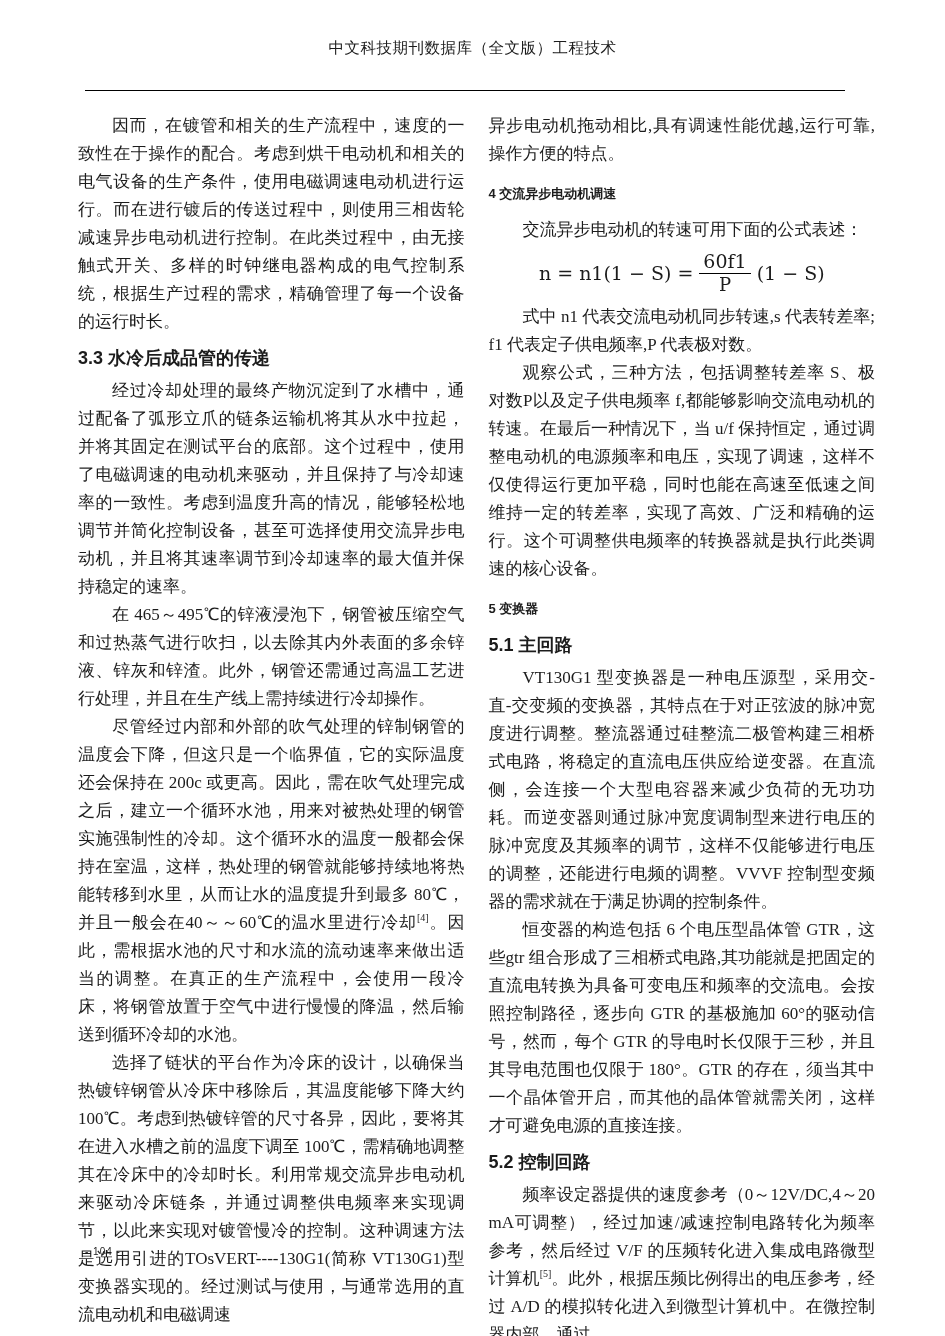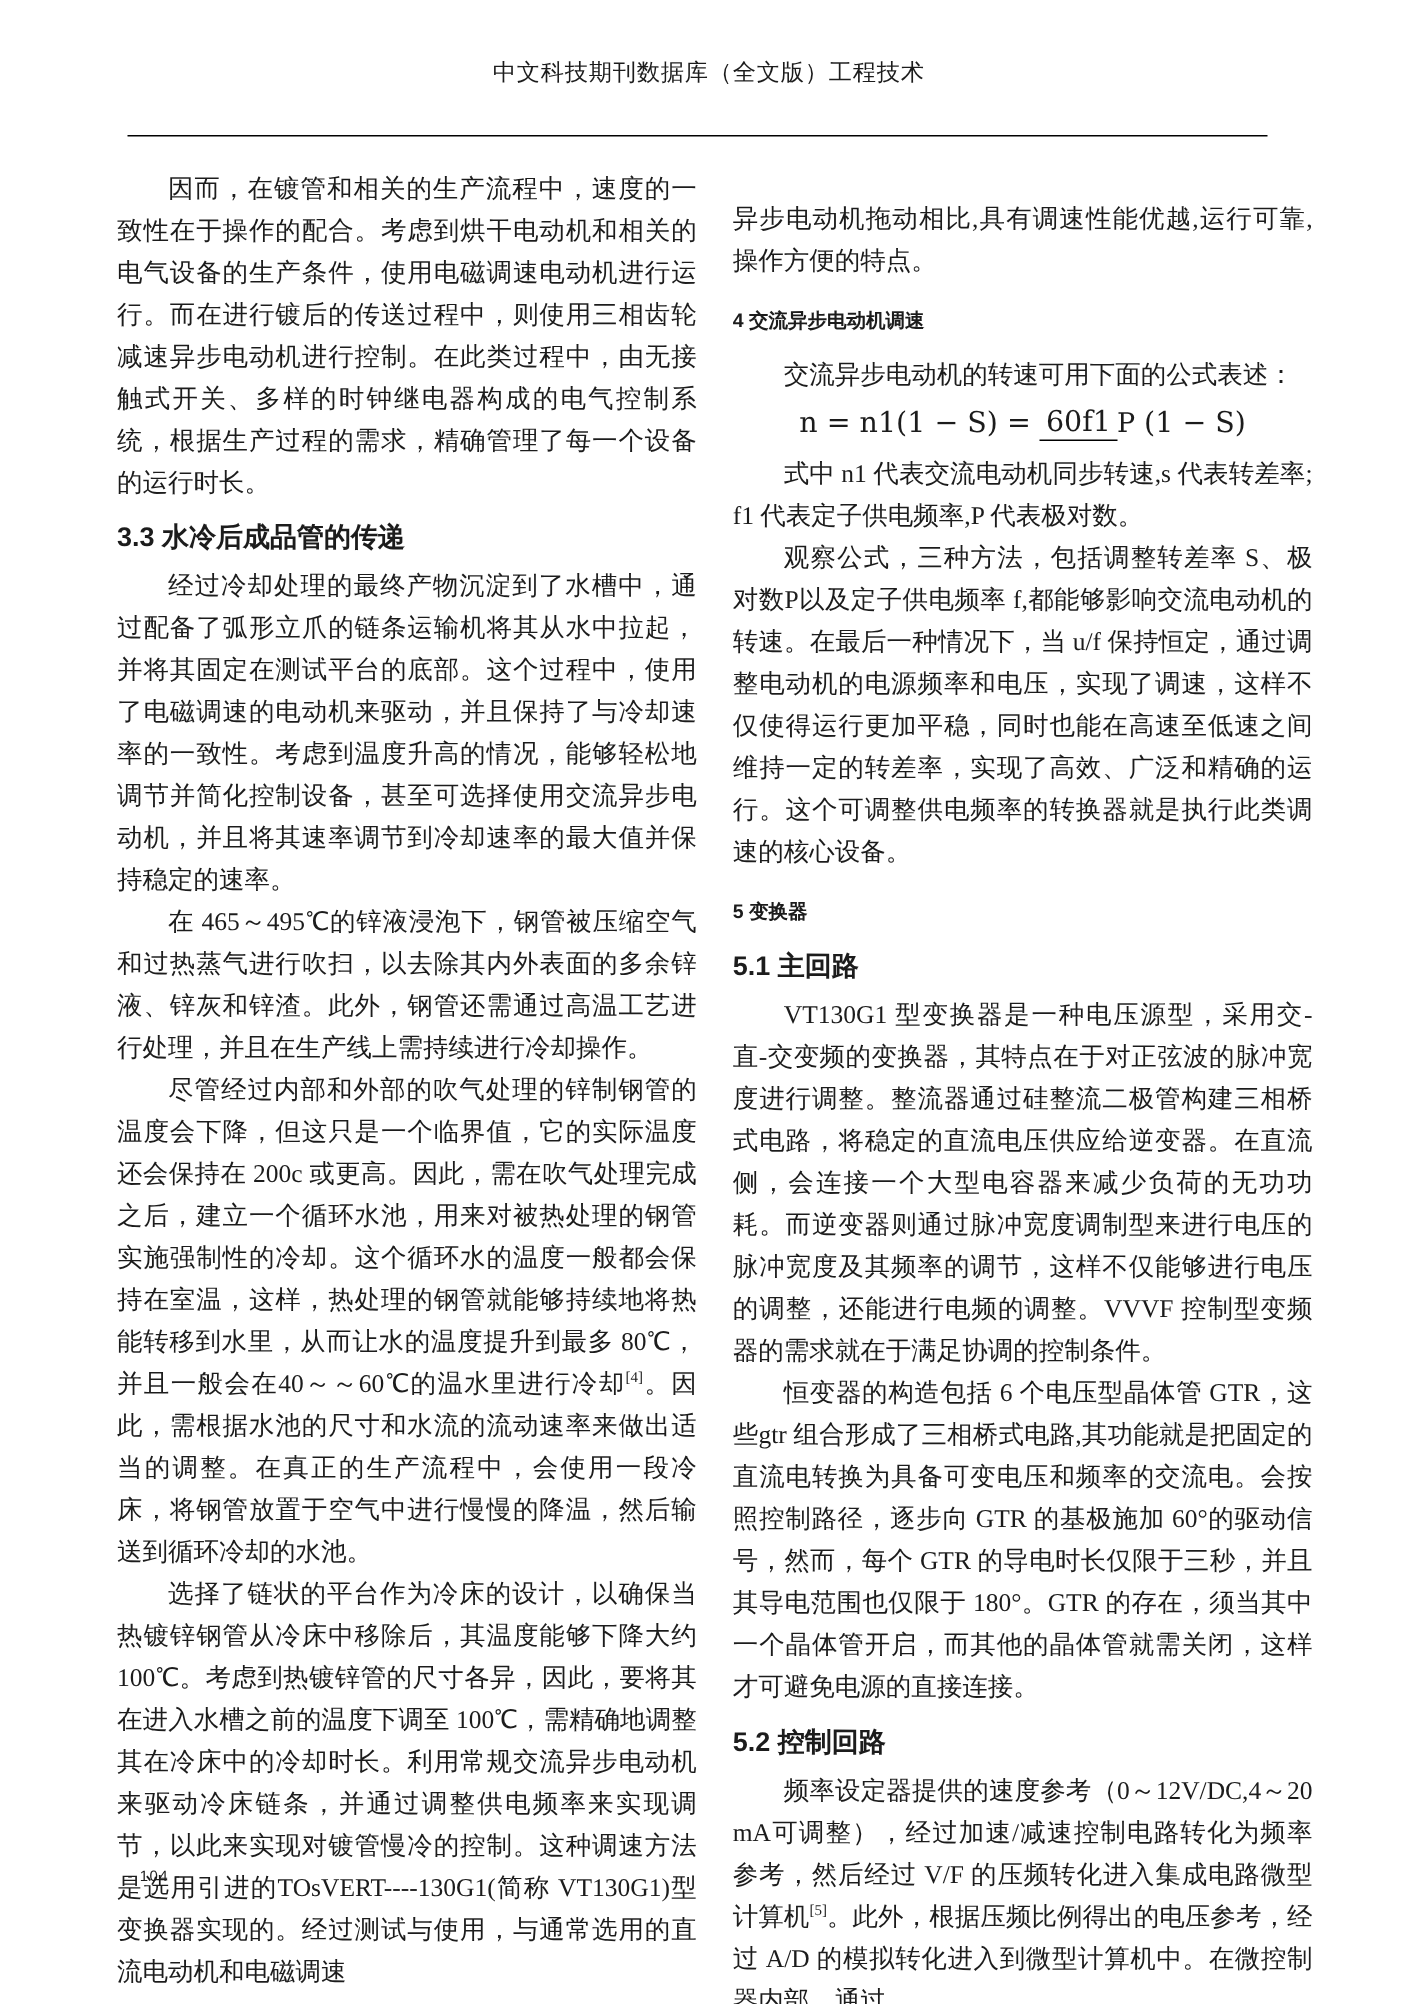"异步电动机拖动相比,具有调速性能优越,运行可靠,操作方便的特点。" p.noindent { margin-top: 20px -> none }
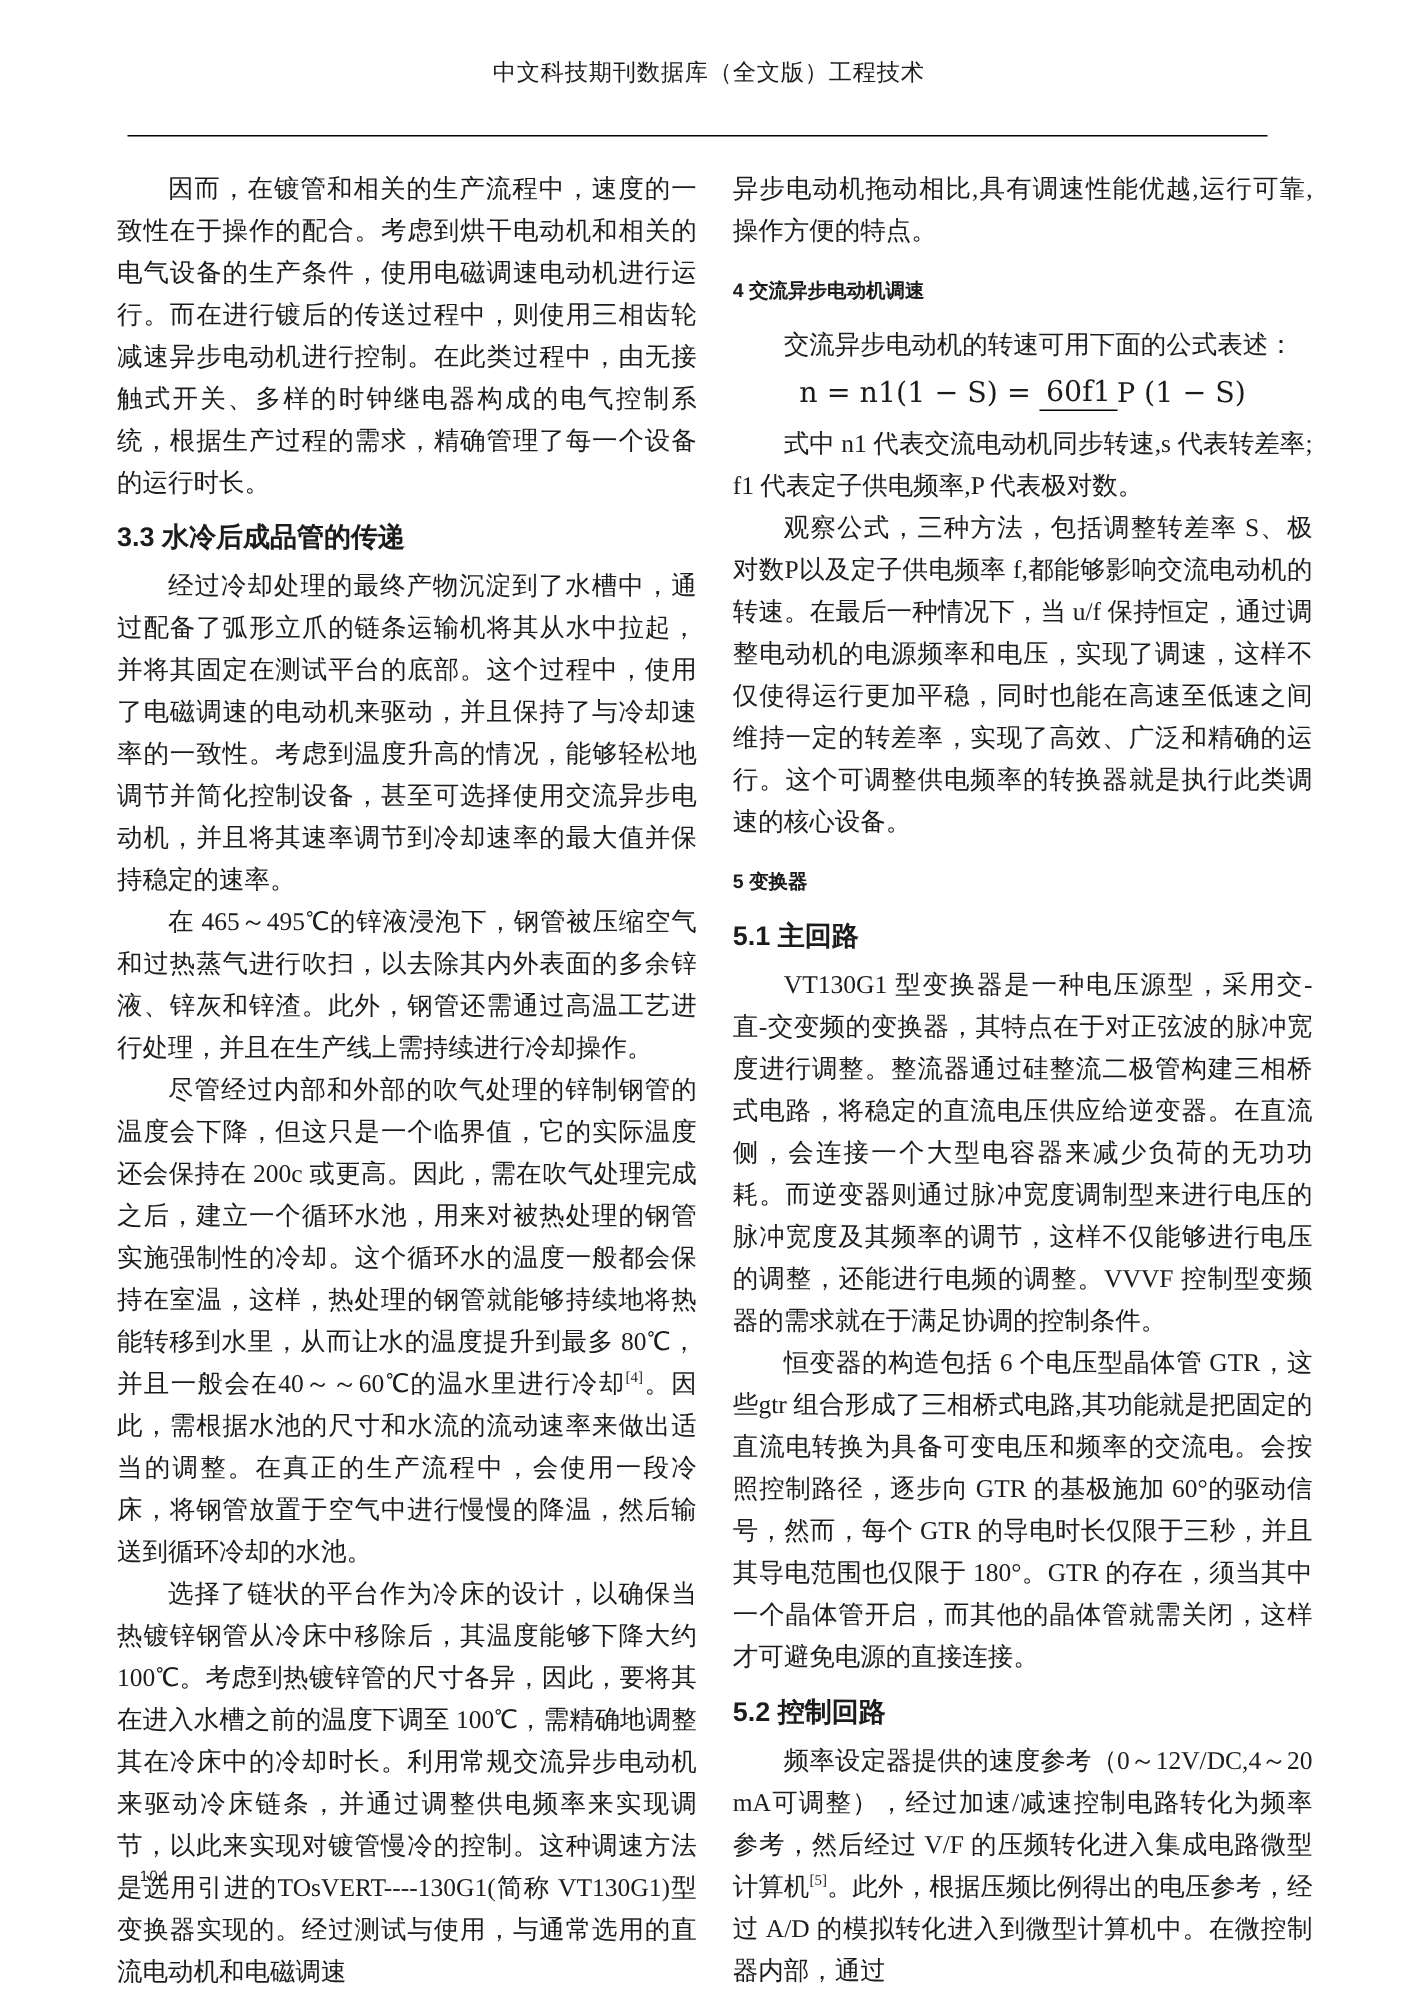"60f1" .frac { flex-direction: row -> column }
